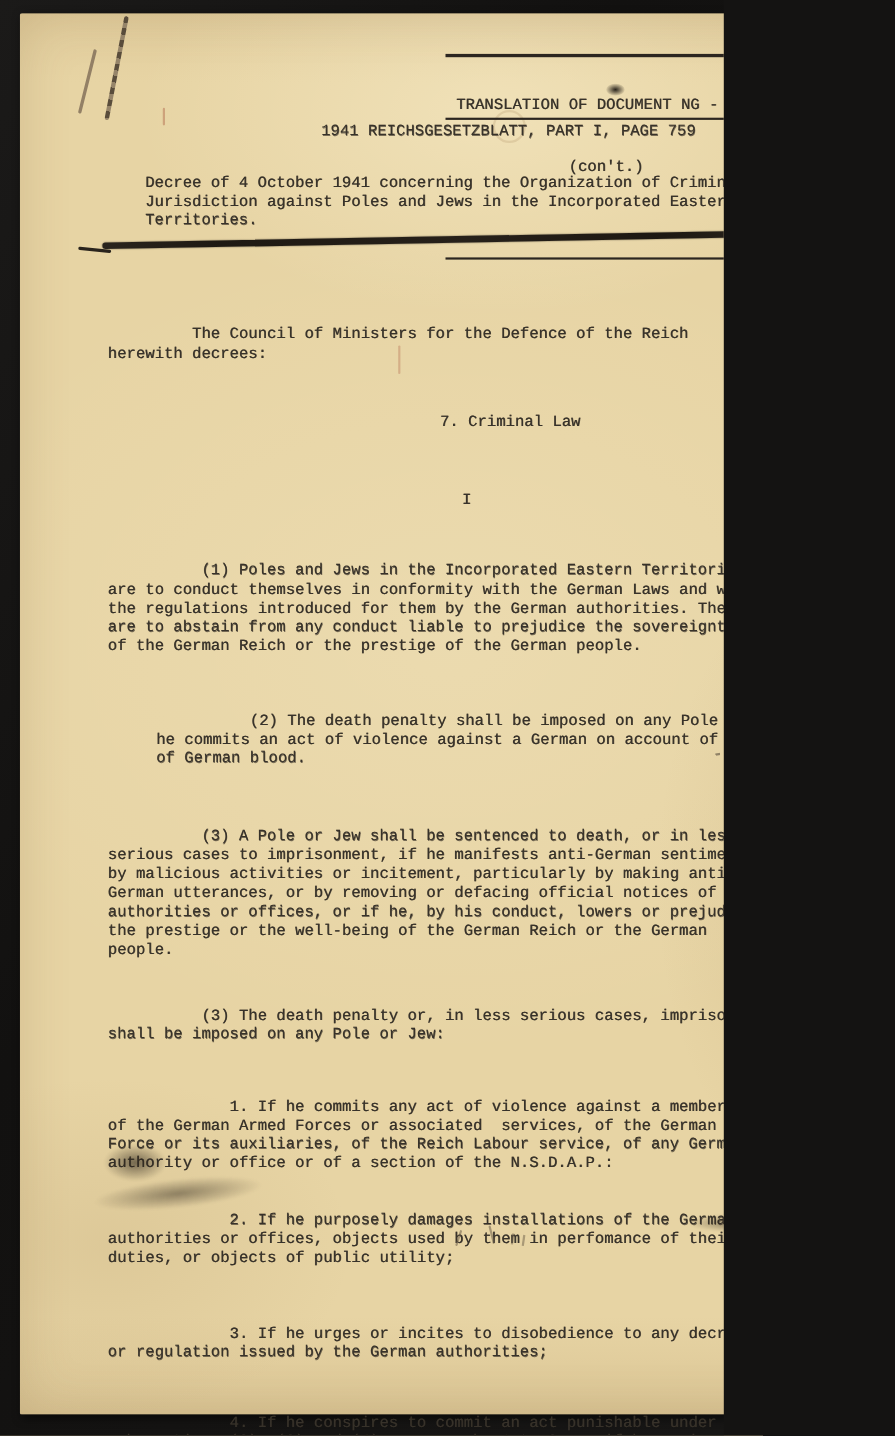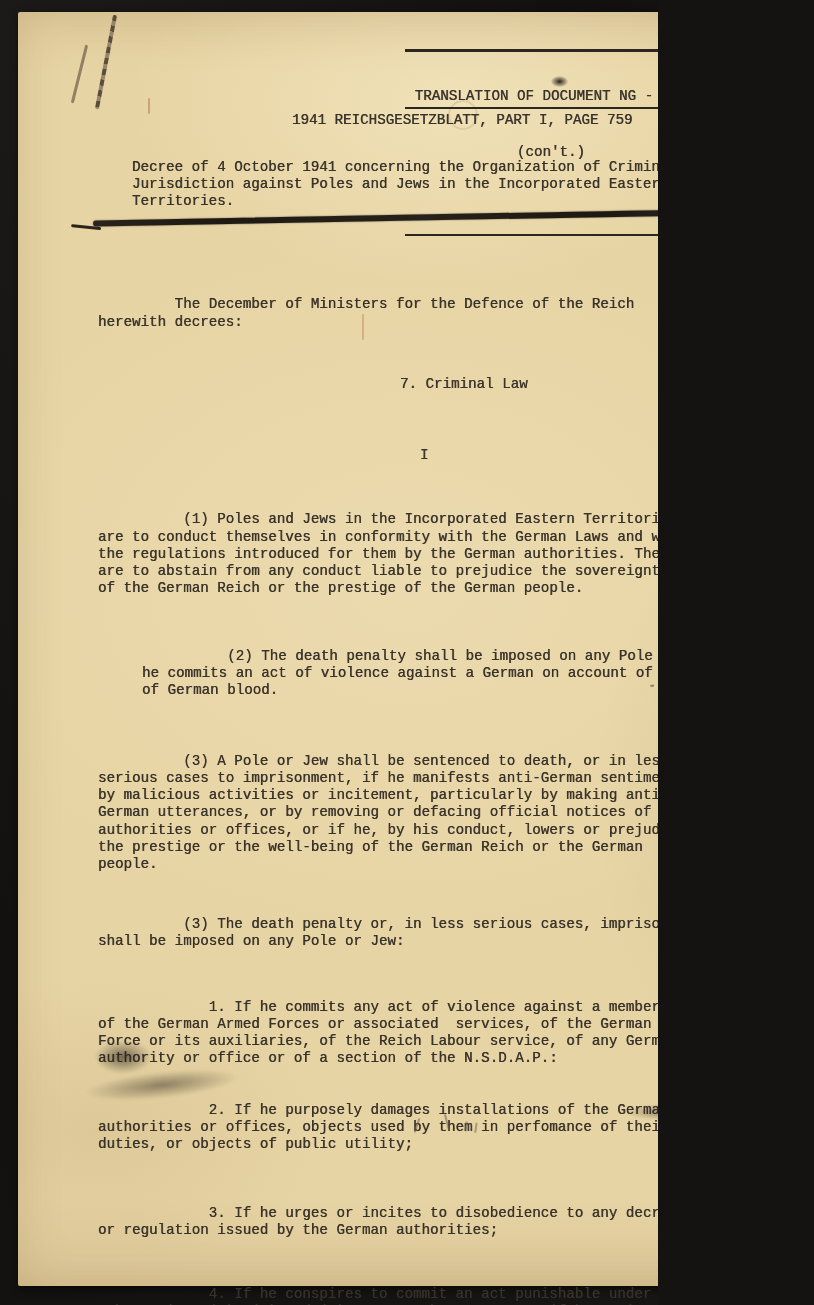"The December of Ministers for" div.para { text: December -> Council }
